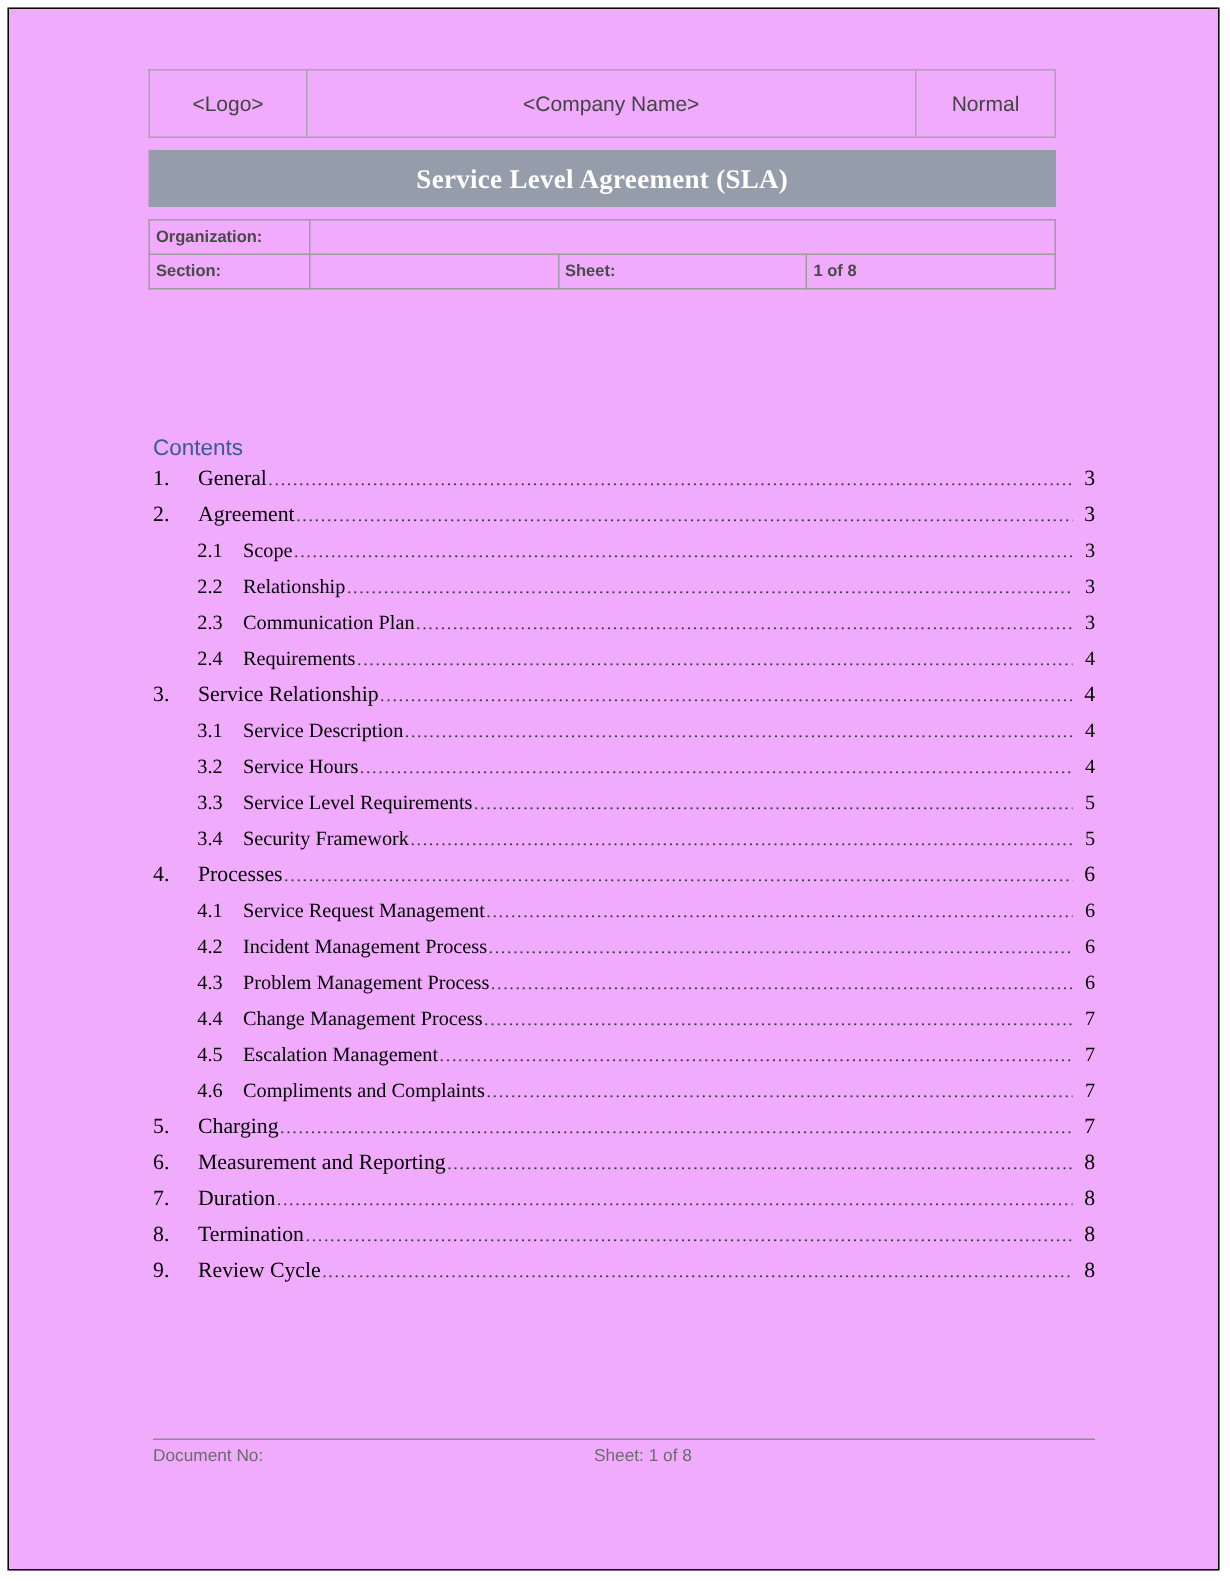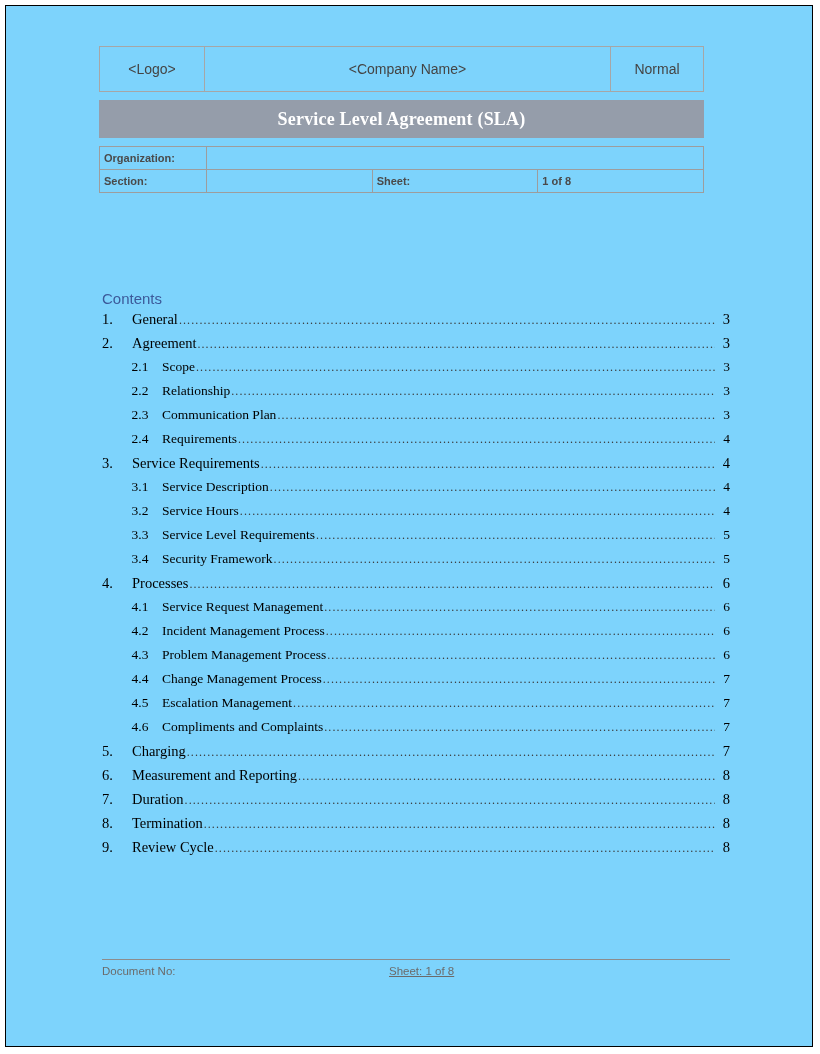"<Logo>" .page-frame { background: #7dd3fc -> #f0abfc }
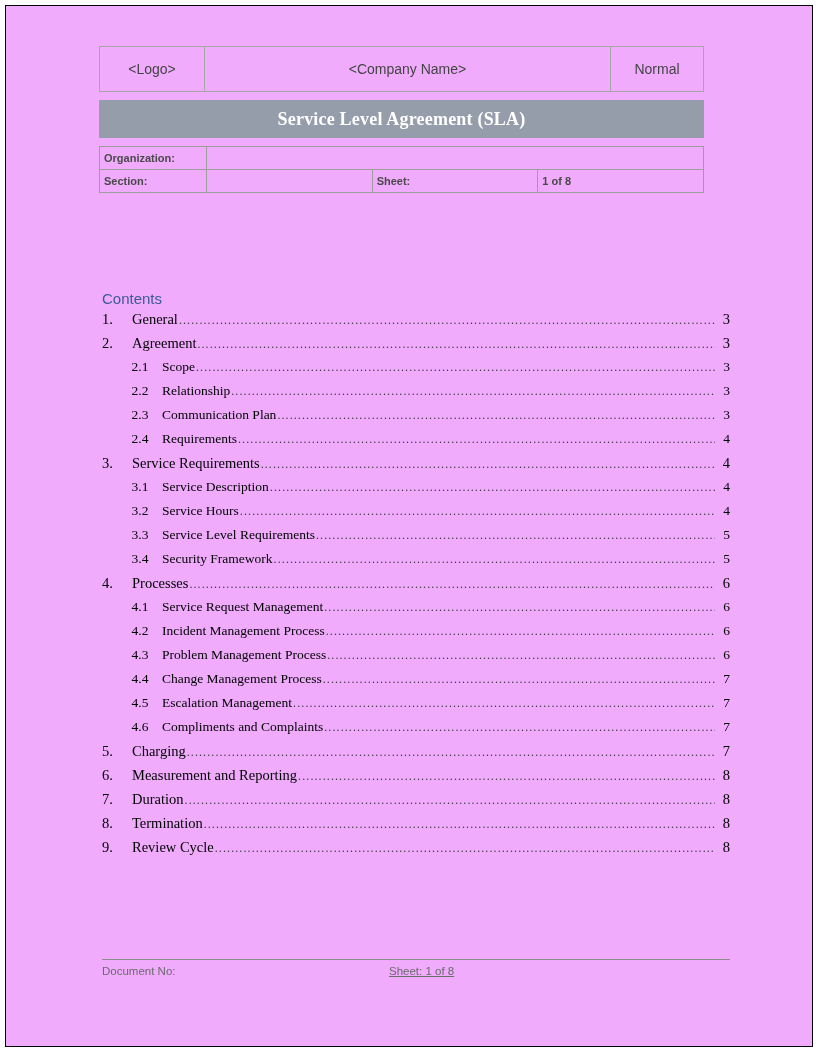"Service Requirements" span.toc-label { text: Requirements -> Relationship }
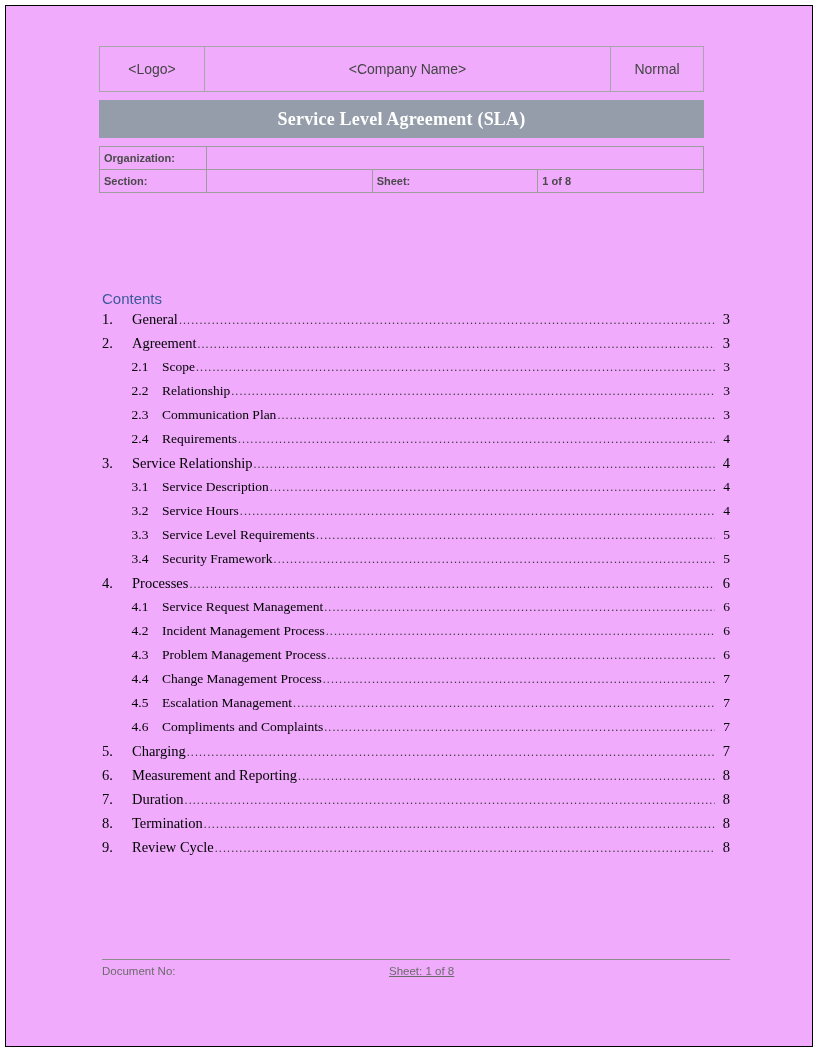"Sheet: 1 of 8" .f-center { left: 287px -> 294px; text-decoration: underline -> none }
